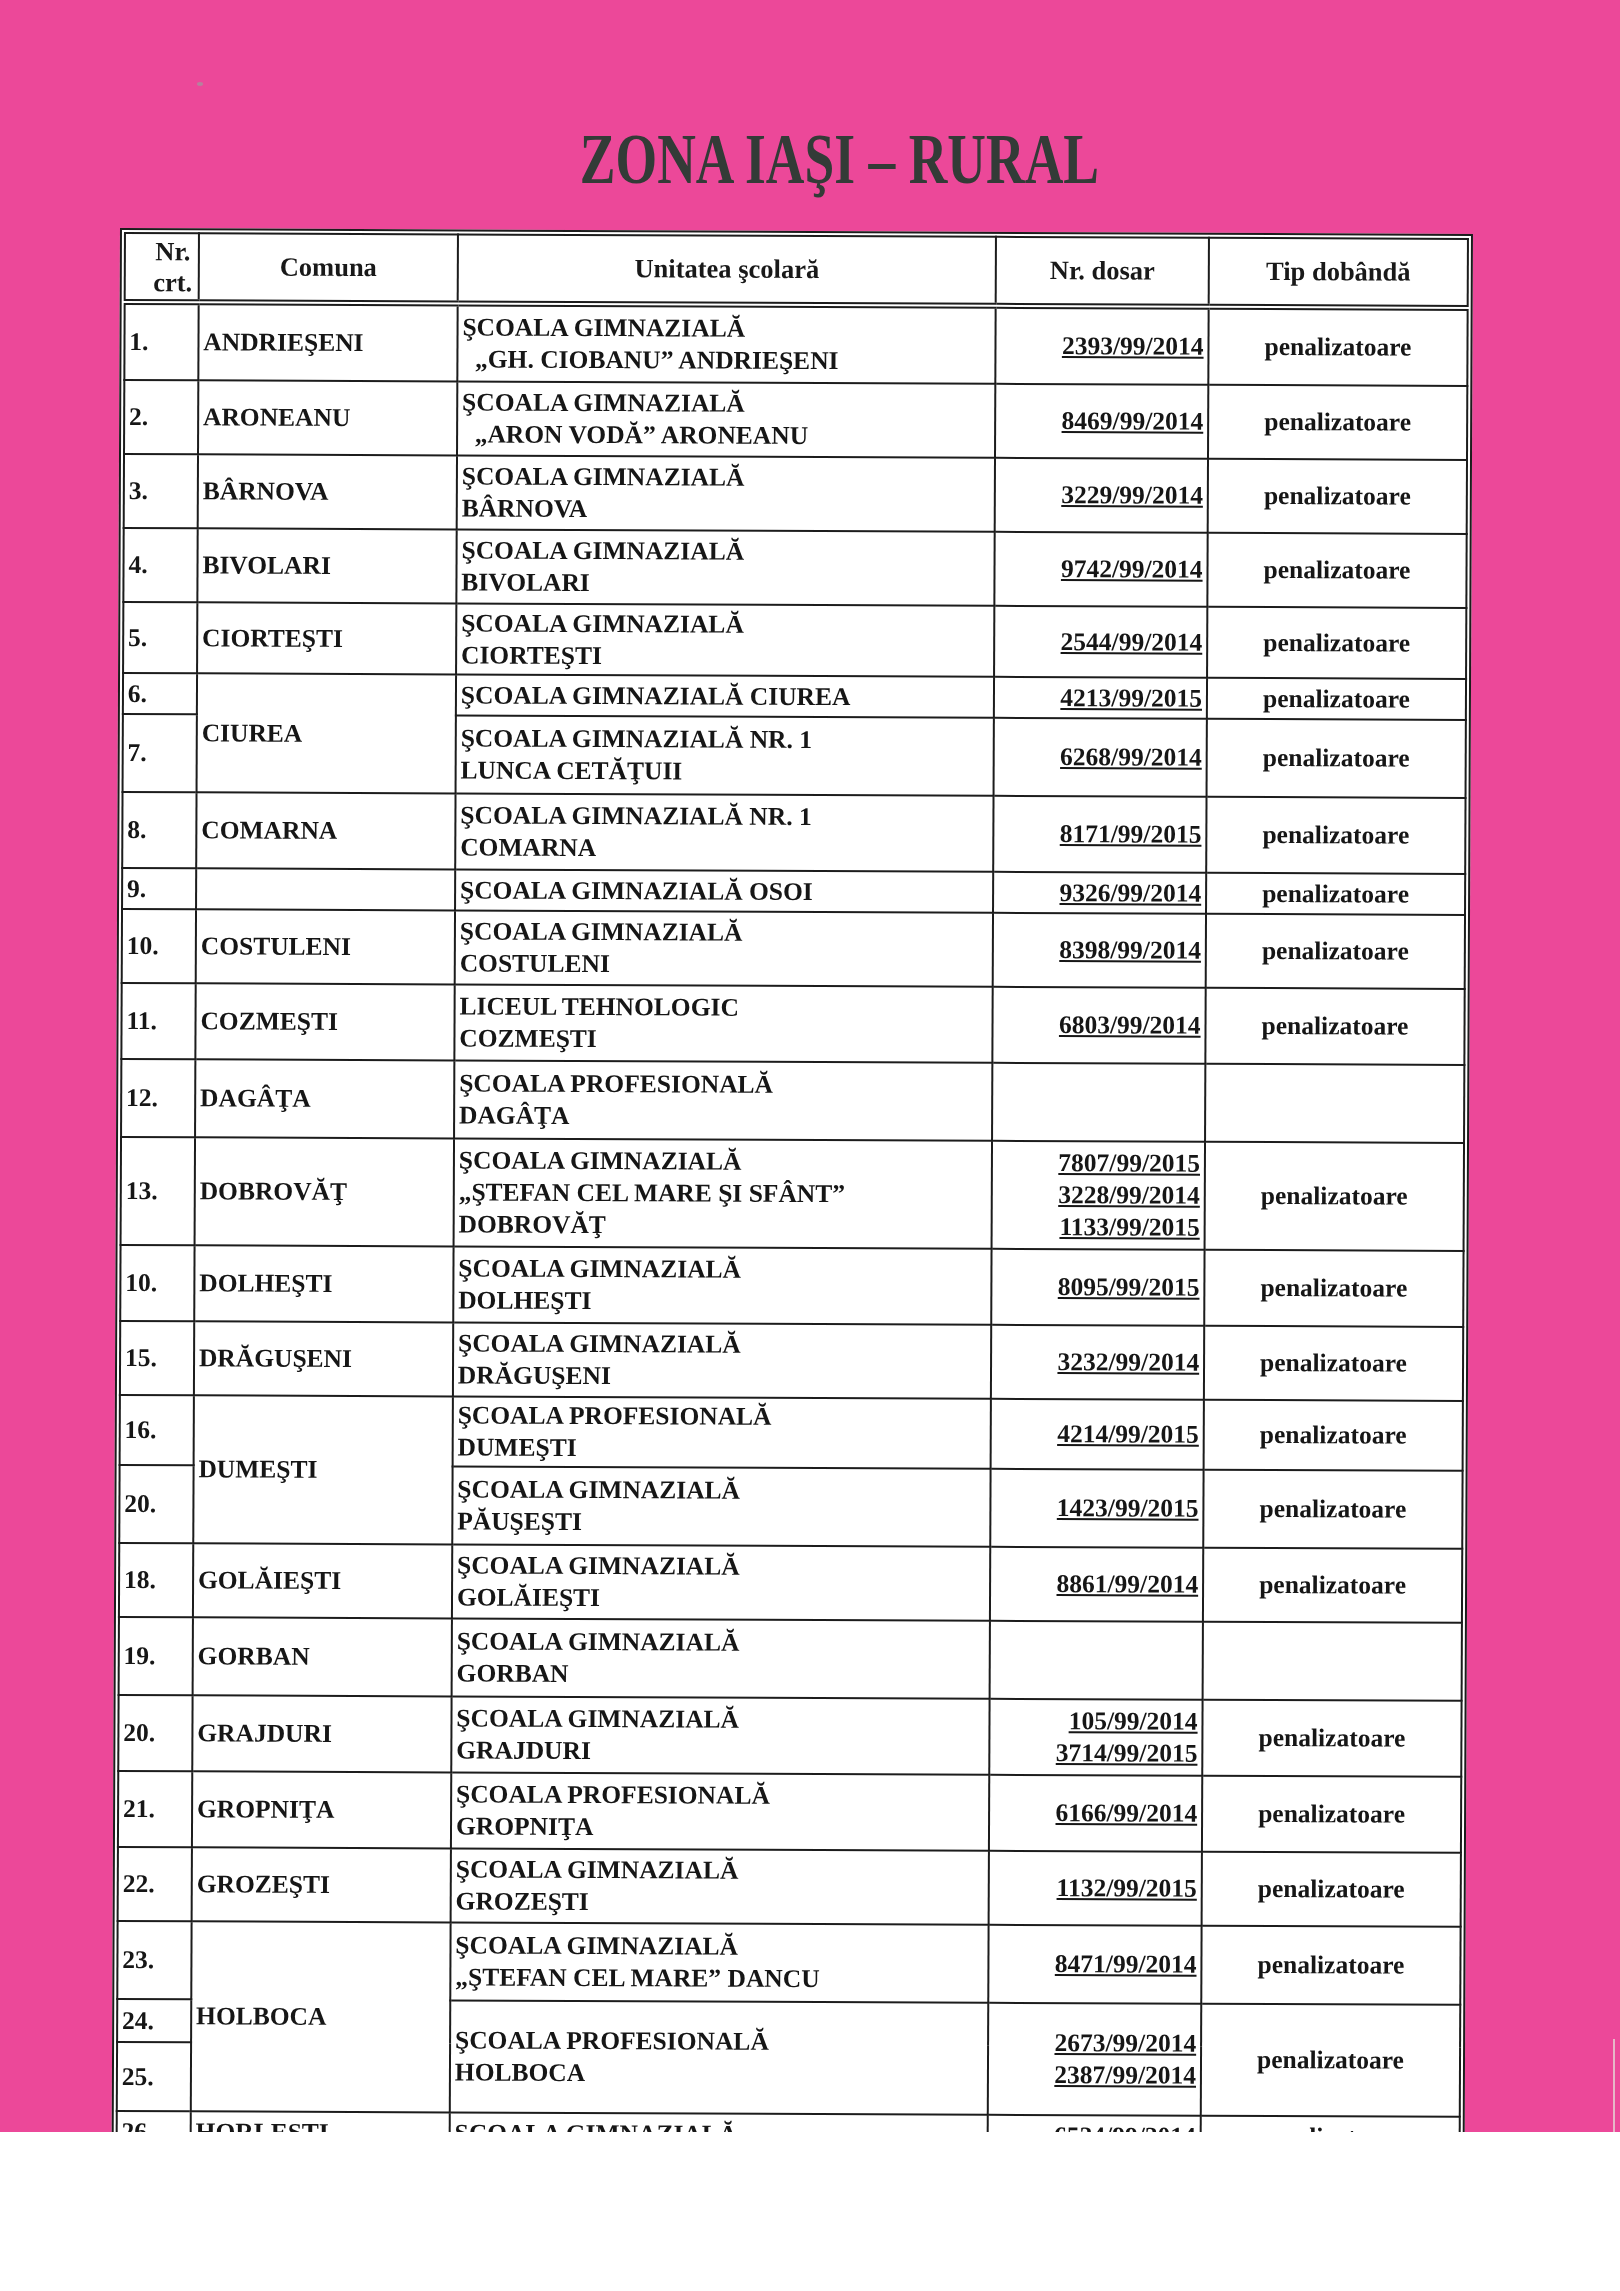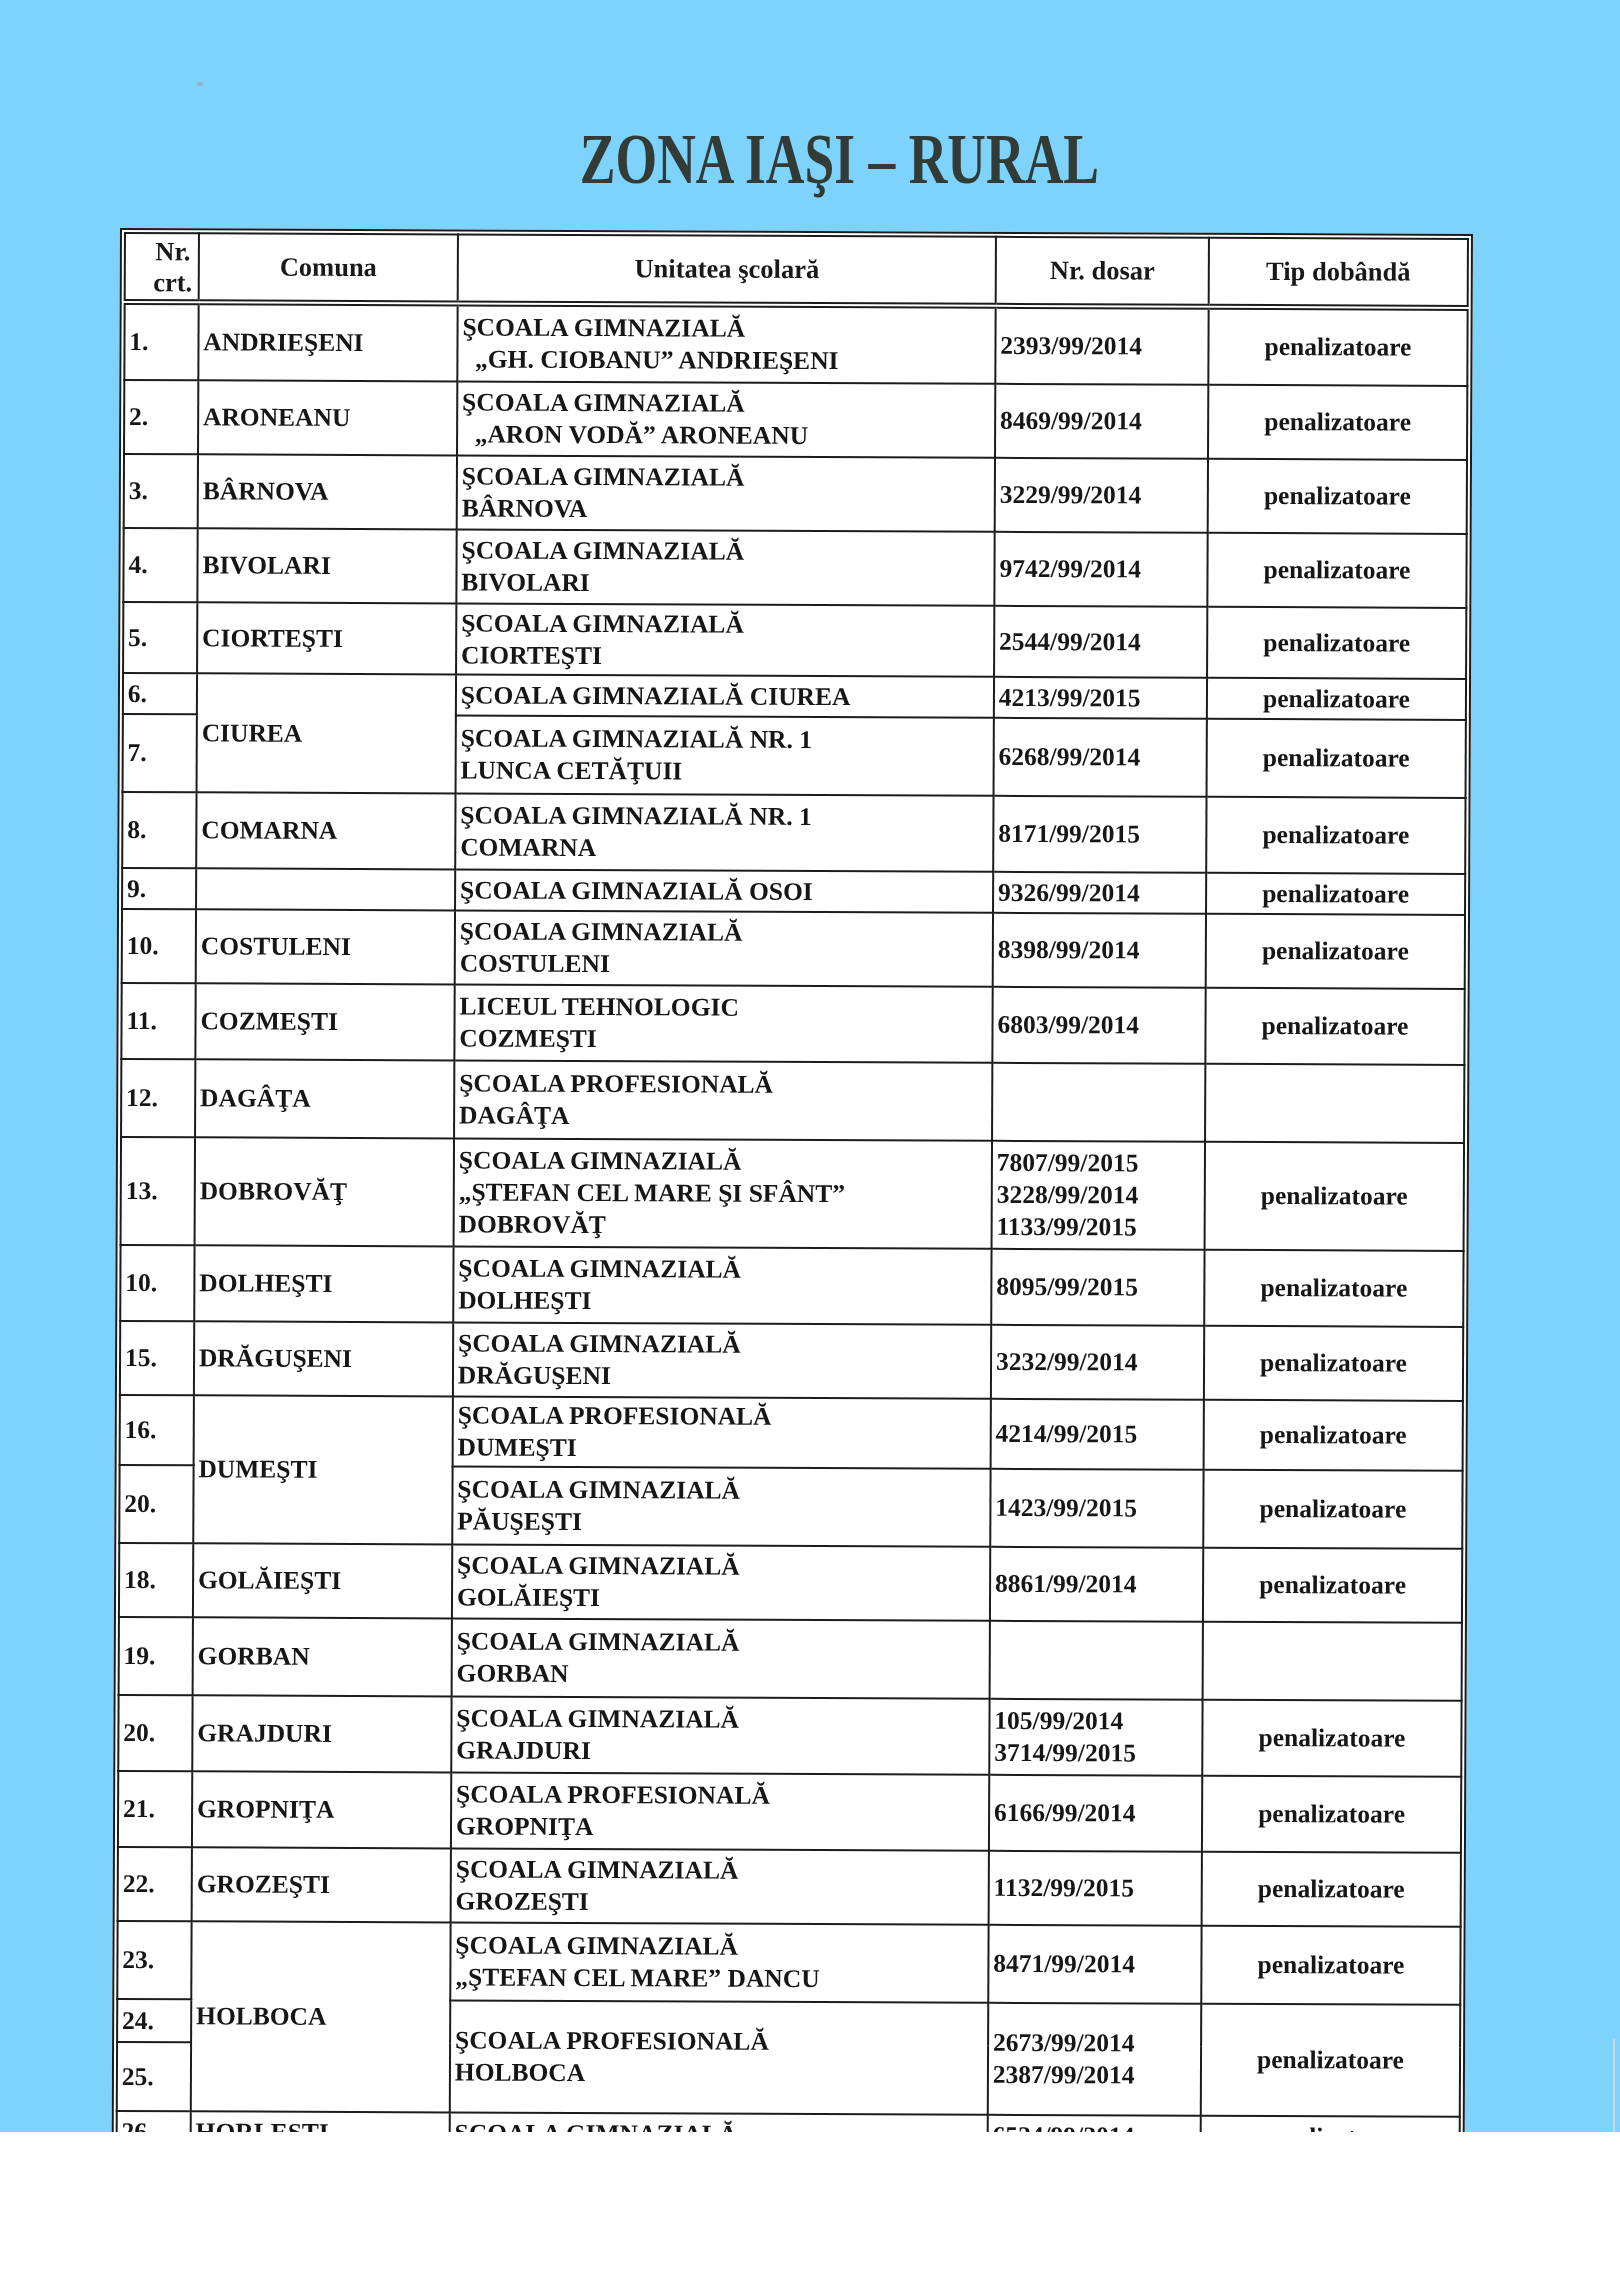"ZONA IAŞI – RURAL" .page { background: #7dd3fc -> #ec4899 }
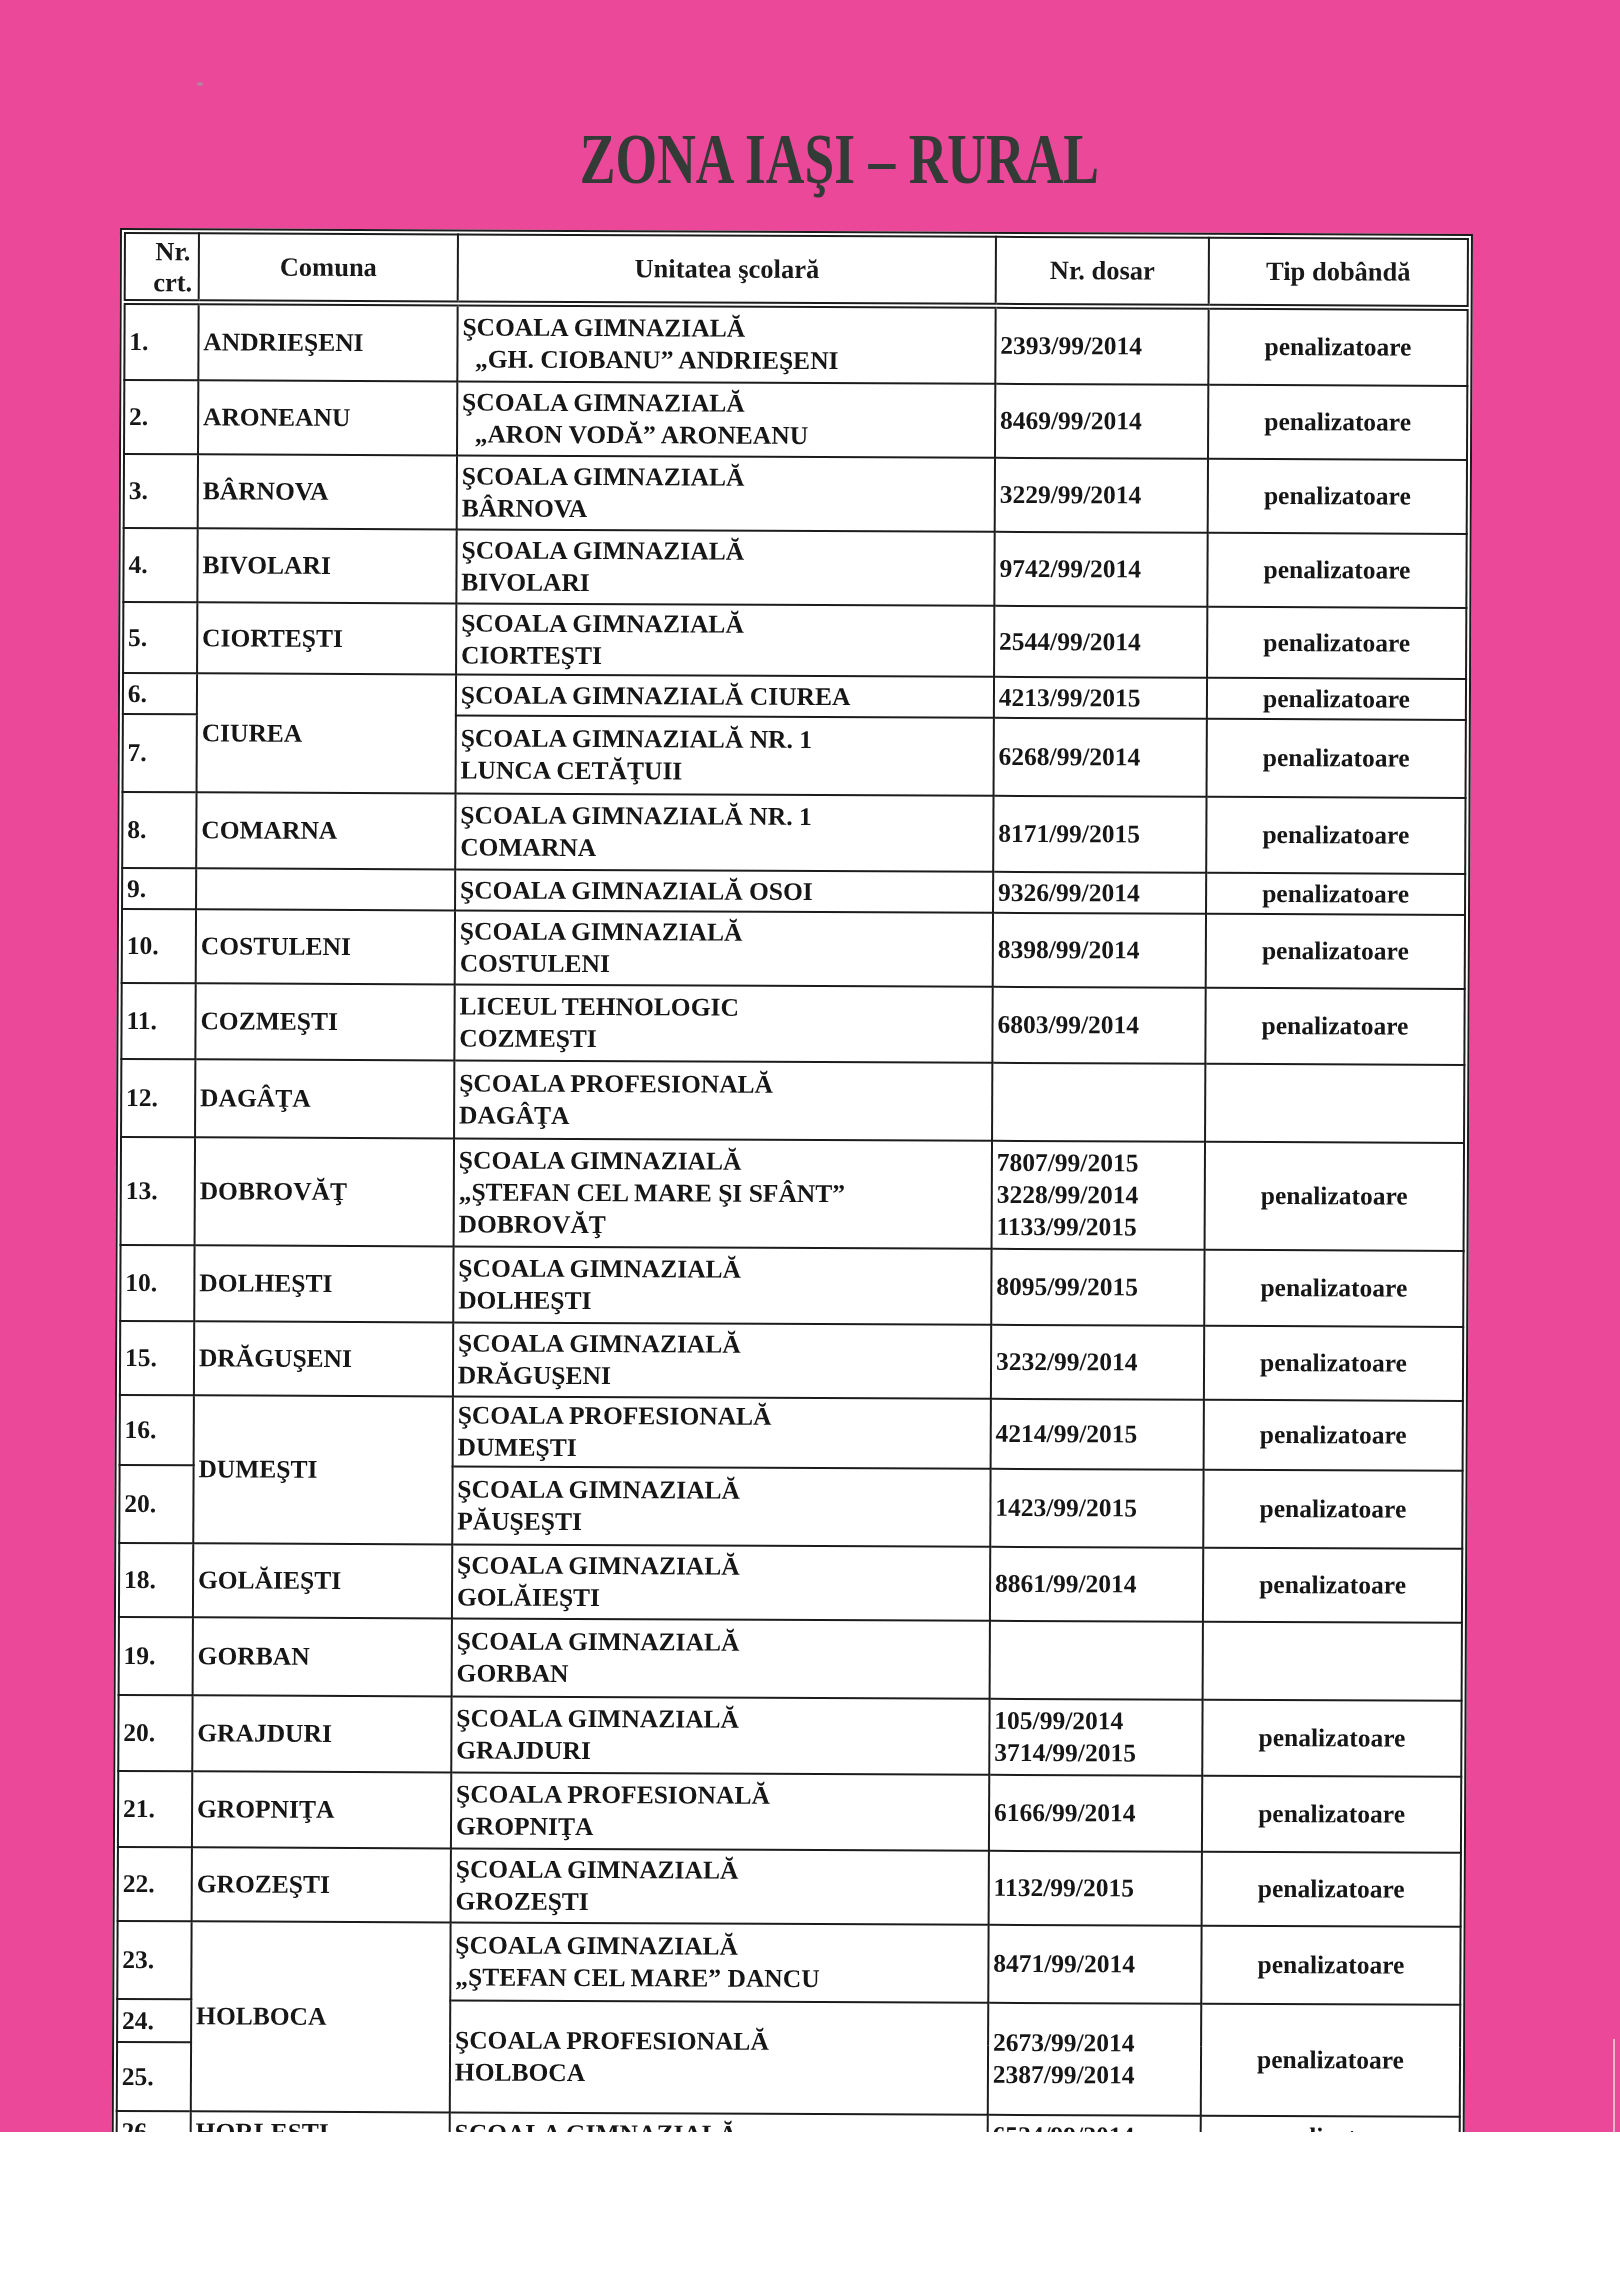"2393/99/2014" td.c-dos { text-align: left -> right; text-decoration: none -> underline }
